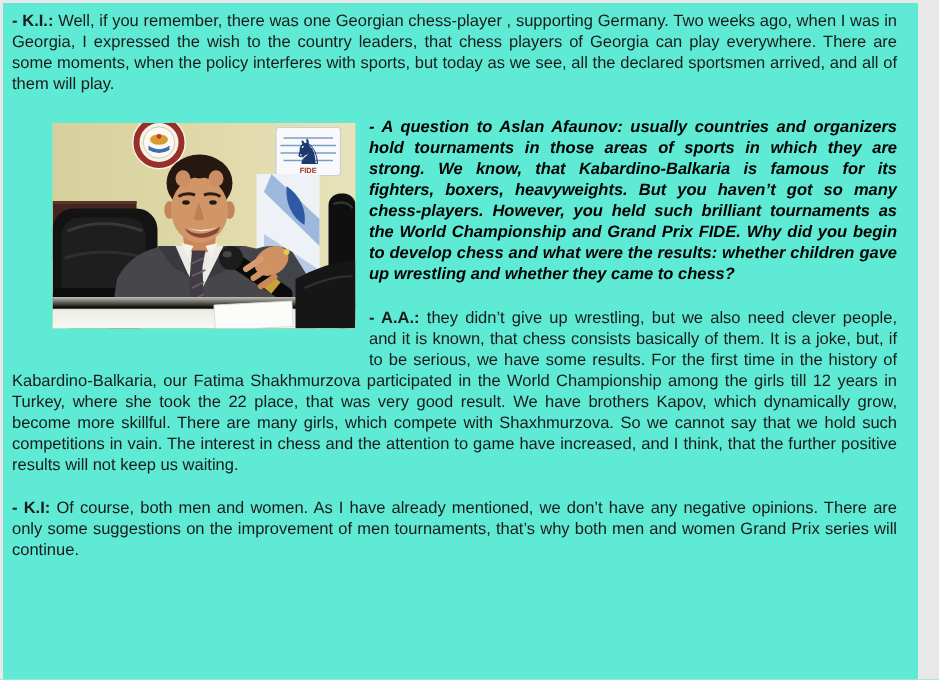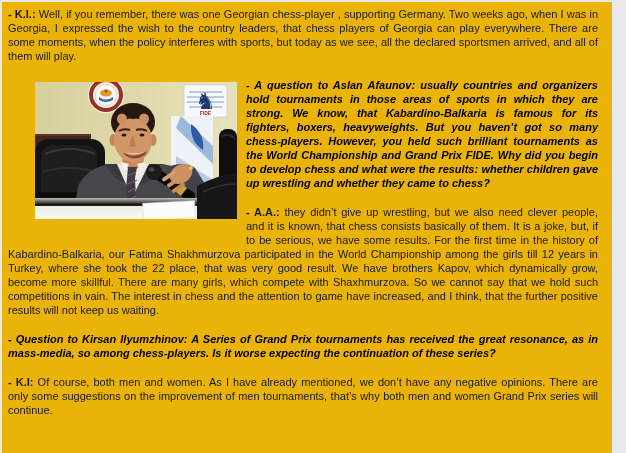"- K.I.: Well, if you" .page { background: #eab308 -> #5eead4 }
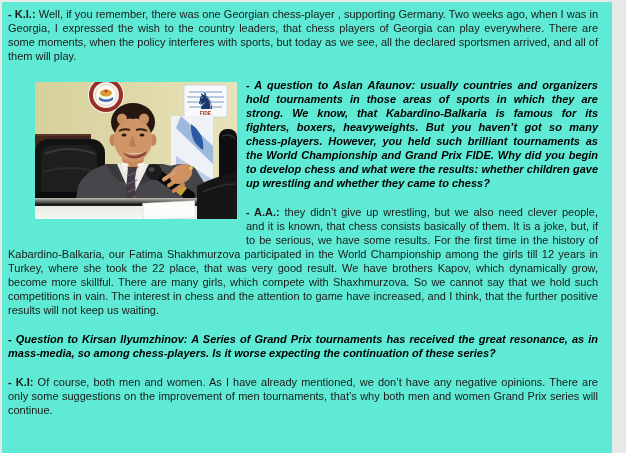"- Question to Kirsan Ilyumzhinov:" p.para { html: <p><span>- Question to Kirsan Ilyumzhinov:</span> <span>A Series of Grand Prix tournaments has received the great resonance, as in mass-media, so among chess-players. Is it worse expecting the continuation of these series?</span></p> -> none }
